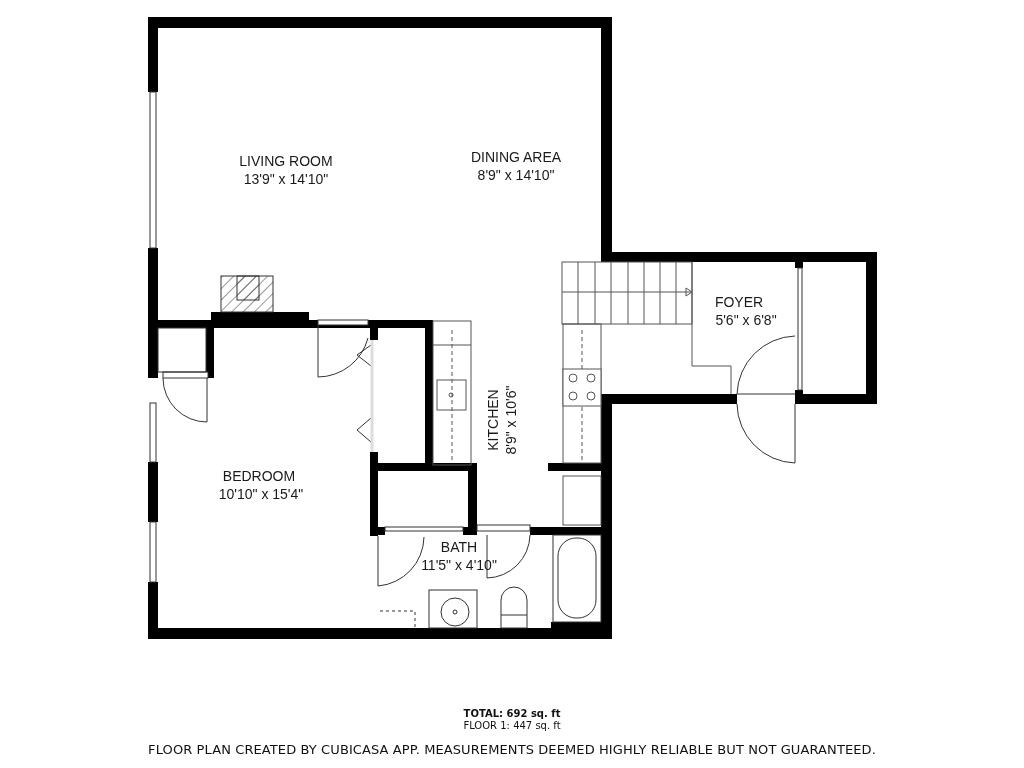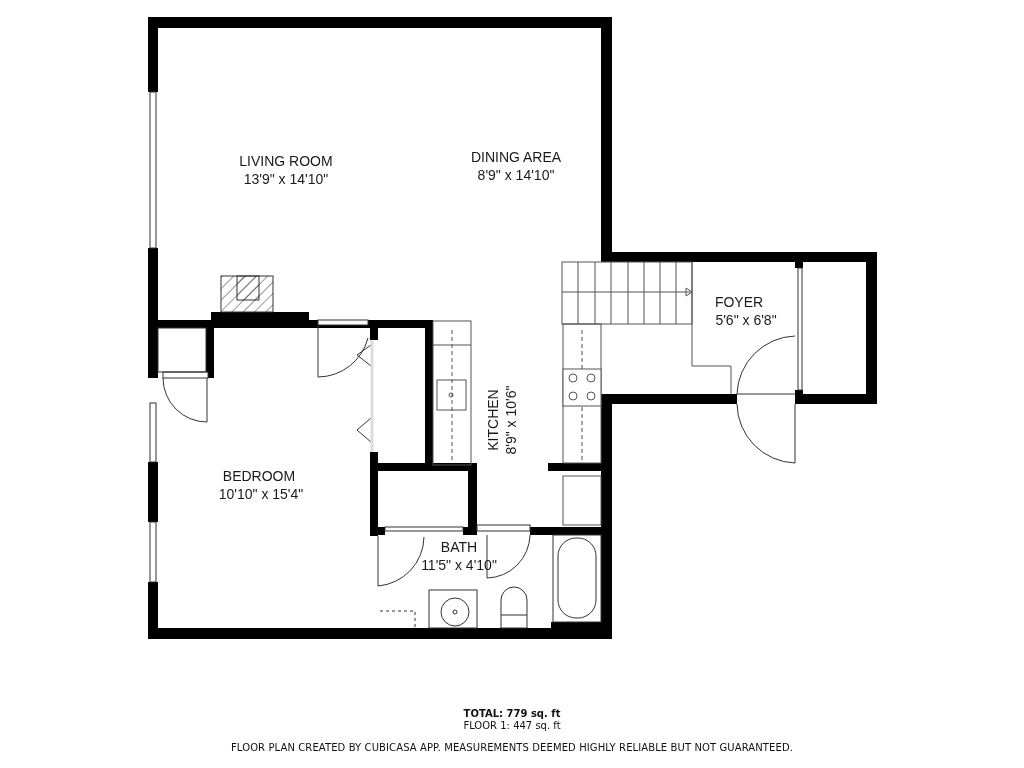"TOTAL: 779 sq. ft" div.footer { text: 779 -> 692 }
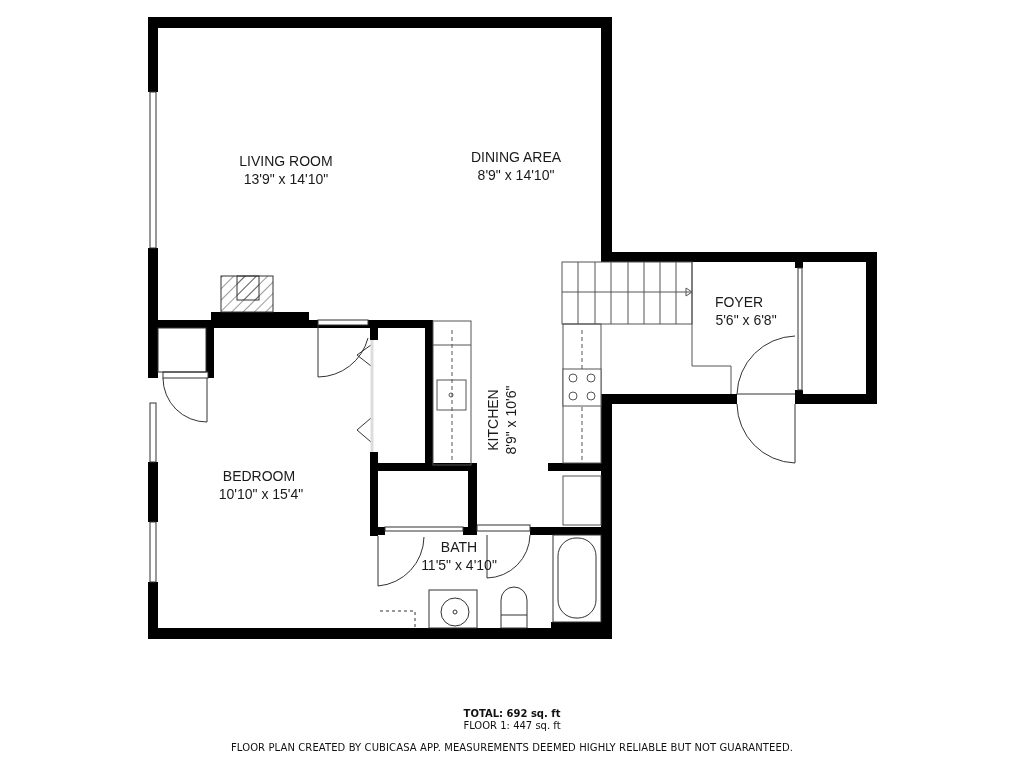"FLOOR PLAN CREATED BY CUBICASA" .disclaimer { font-size: 10px -> 13px }
